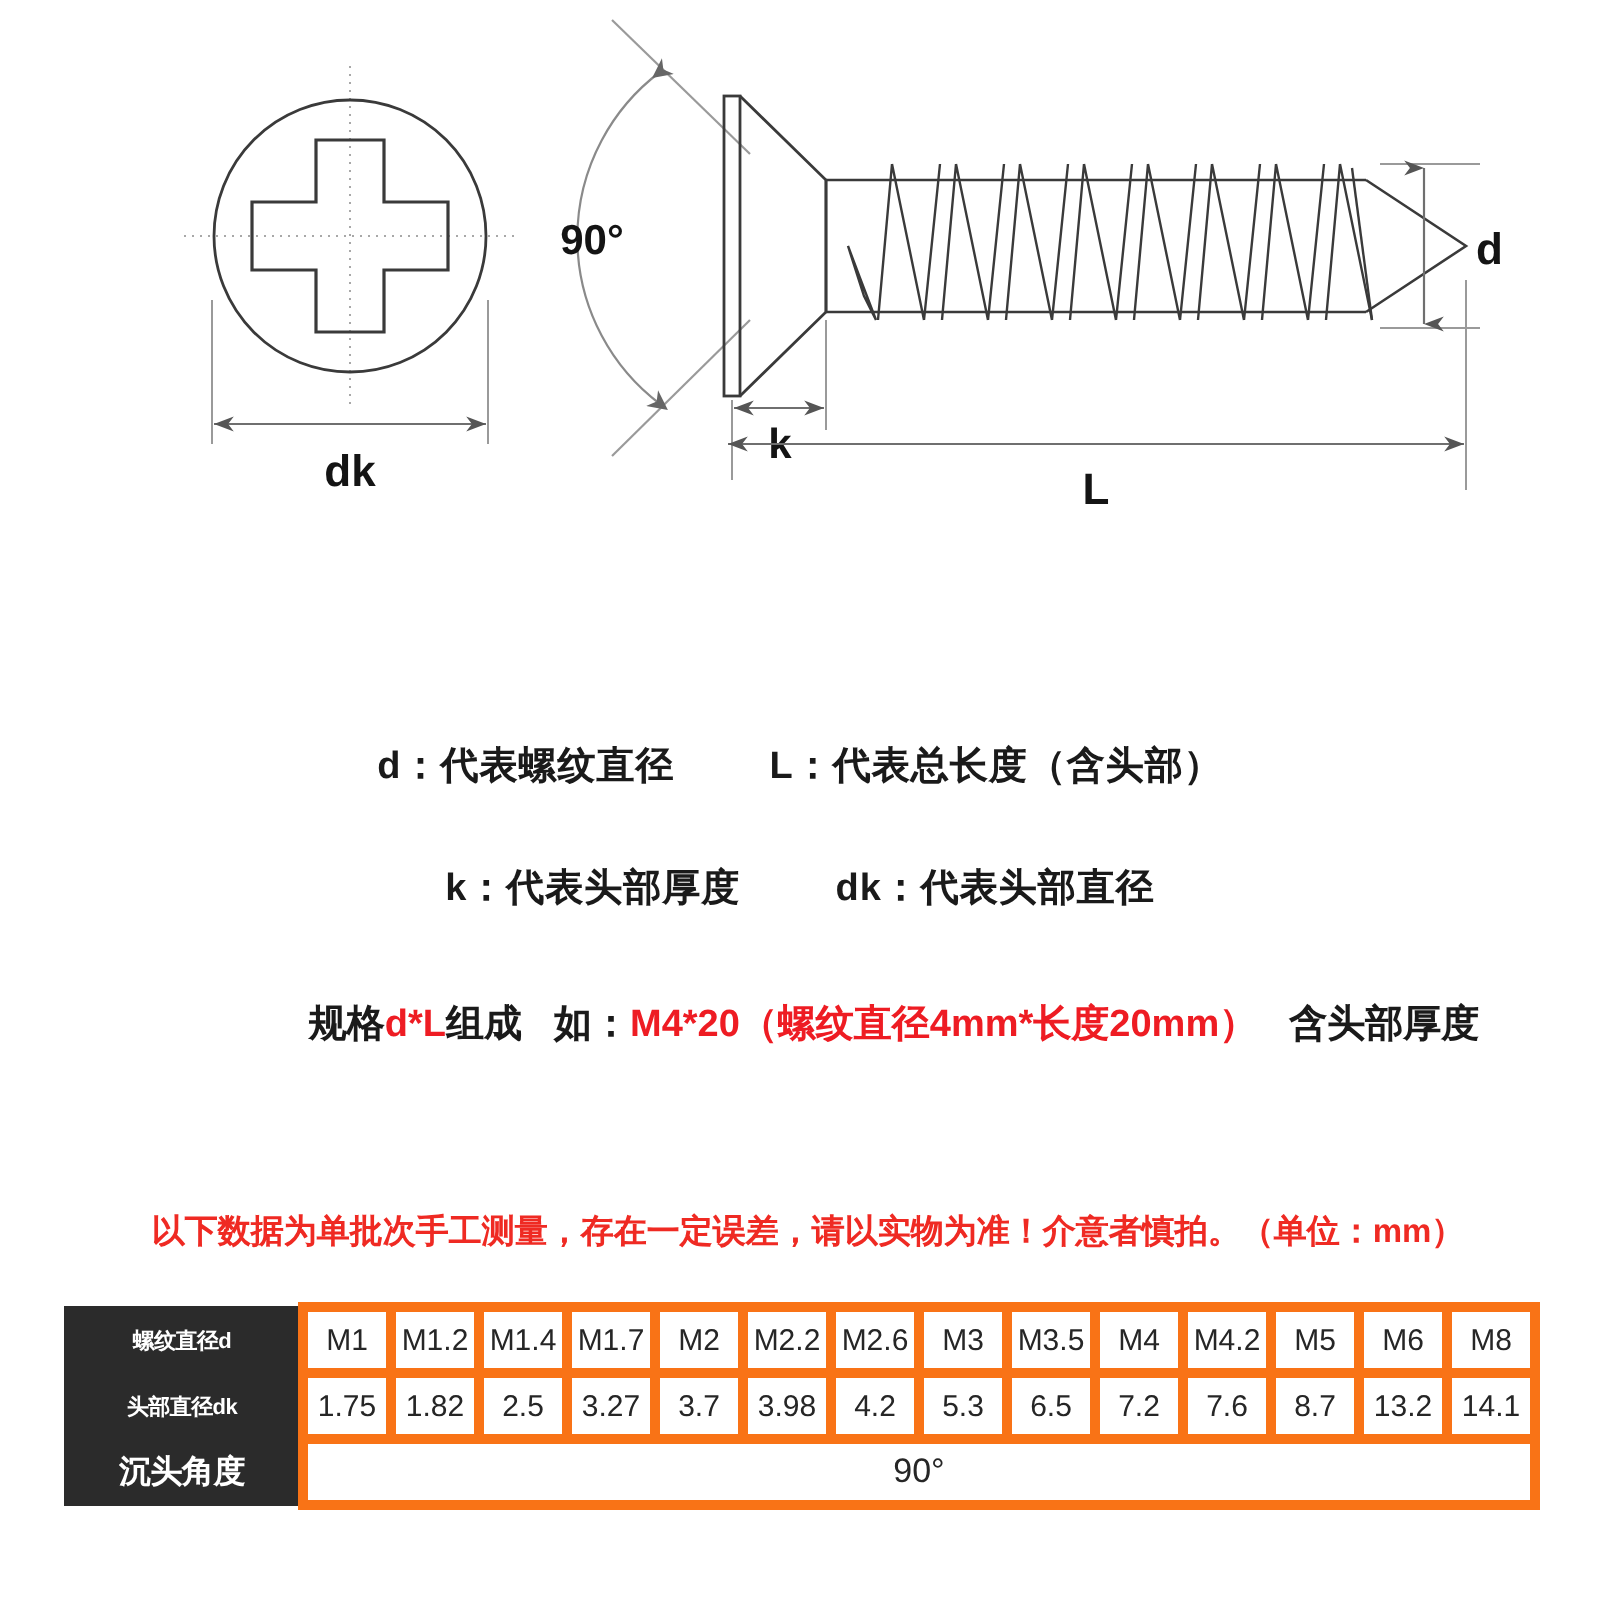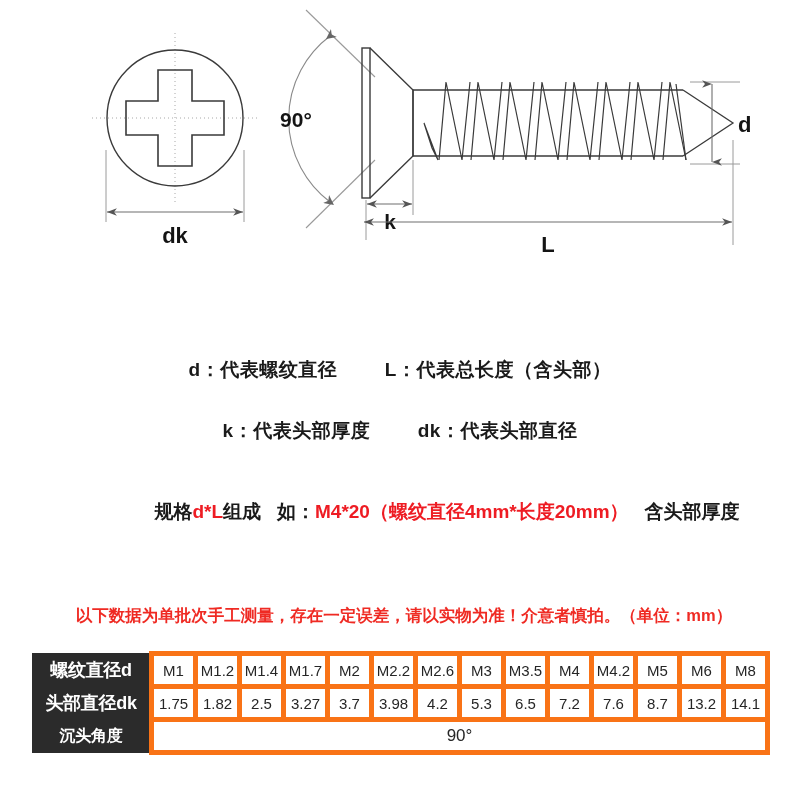"d：代表螺纹直径 L：代表总长度（含头部）" .legend-block { margin-top: none -> 13px }
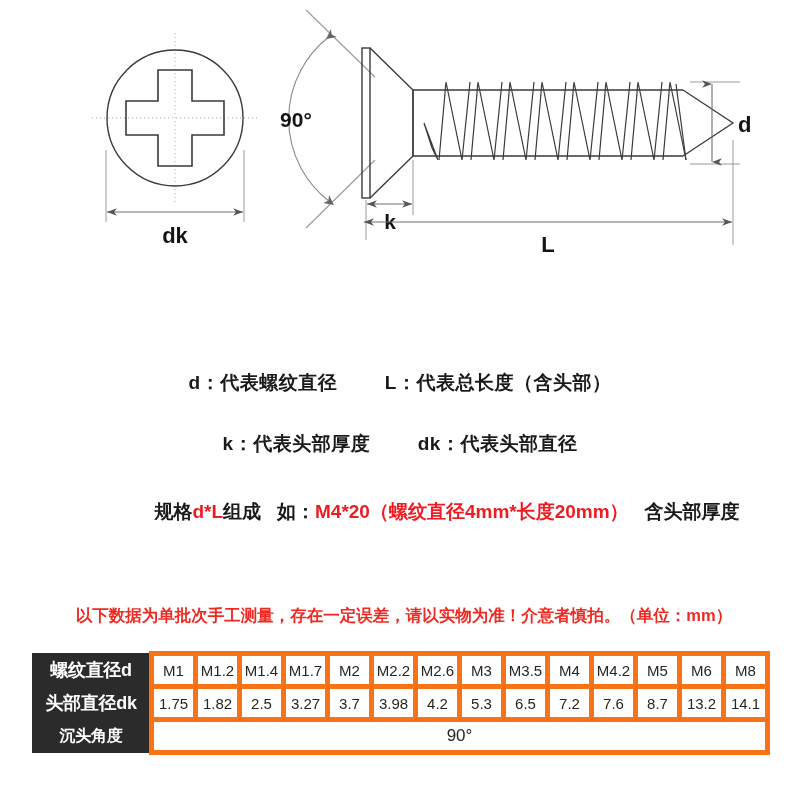"螺纹直径d" #spec-table td.rowhead { font-size: 18px -> 11px }
